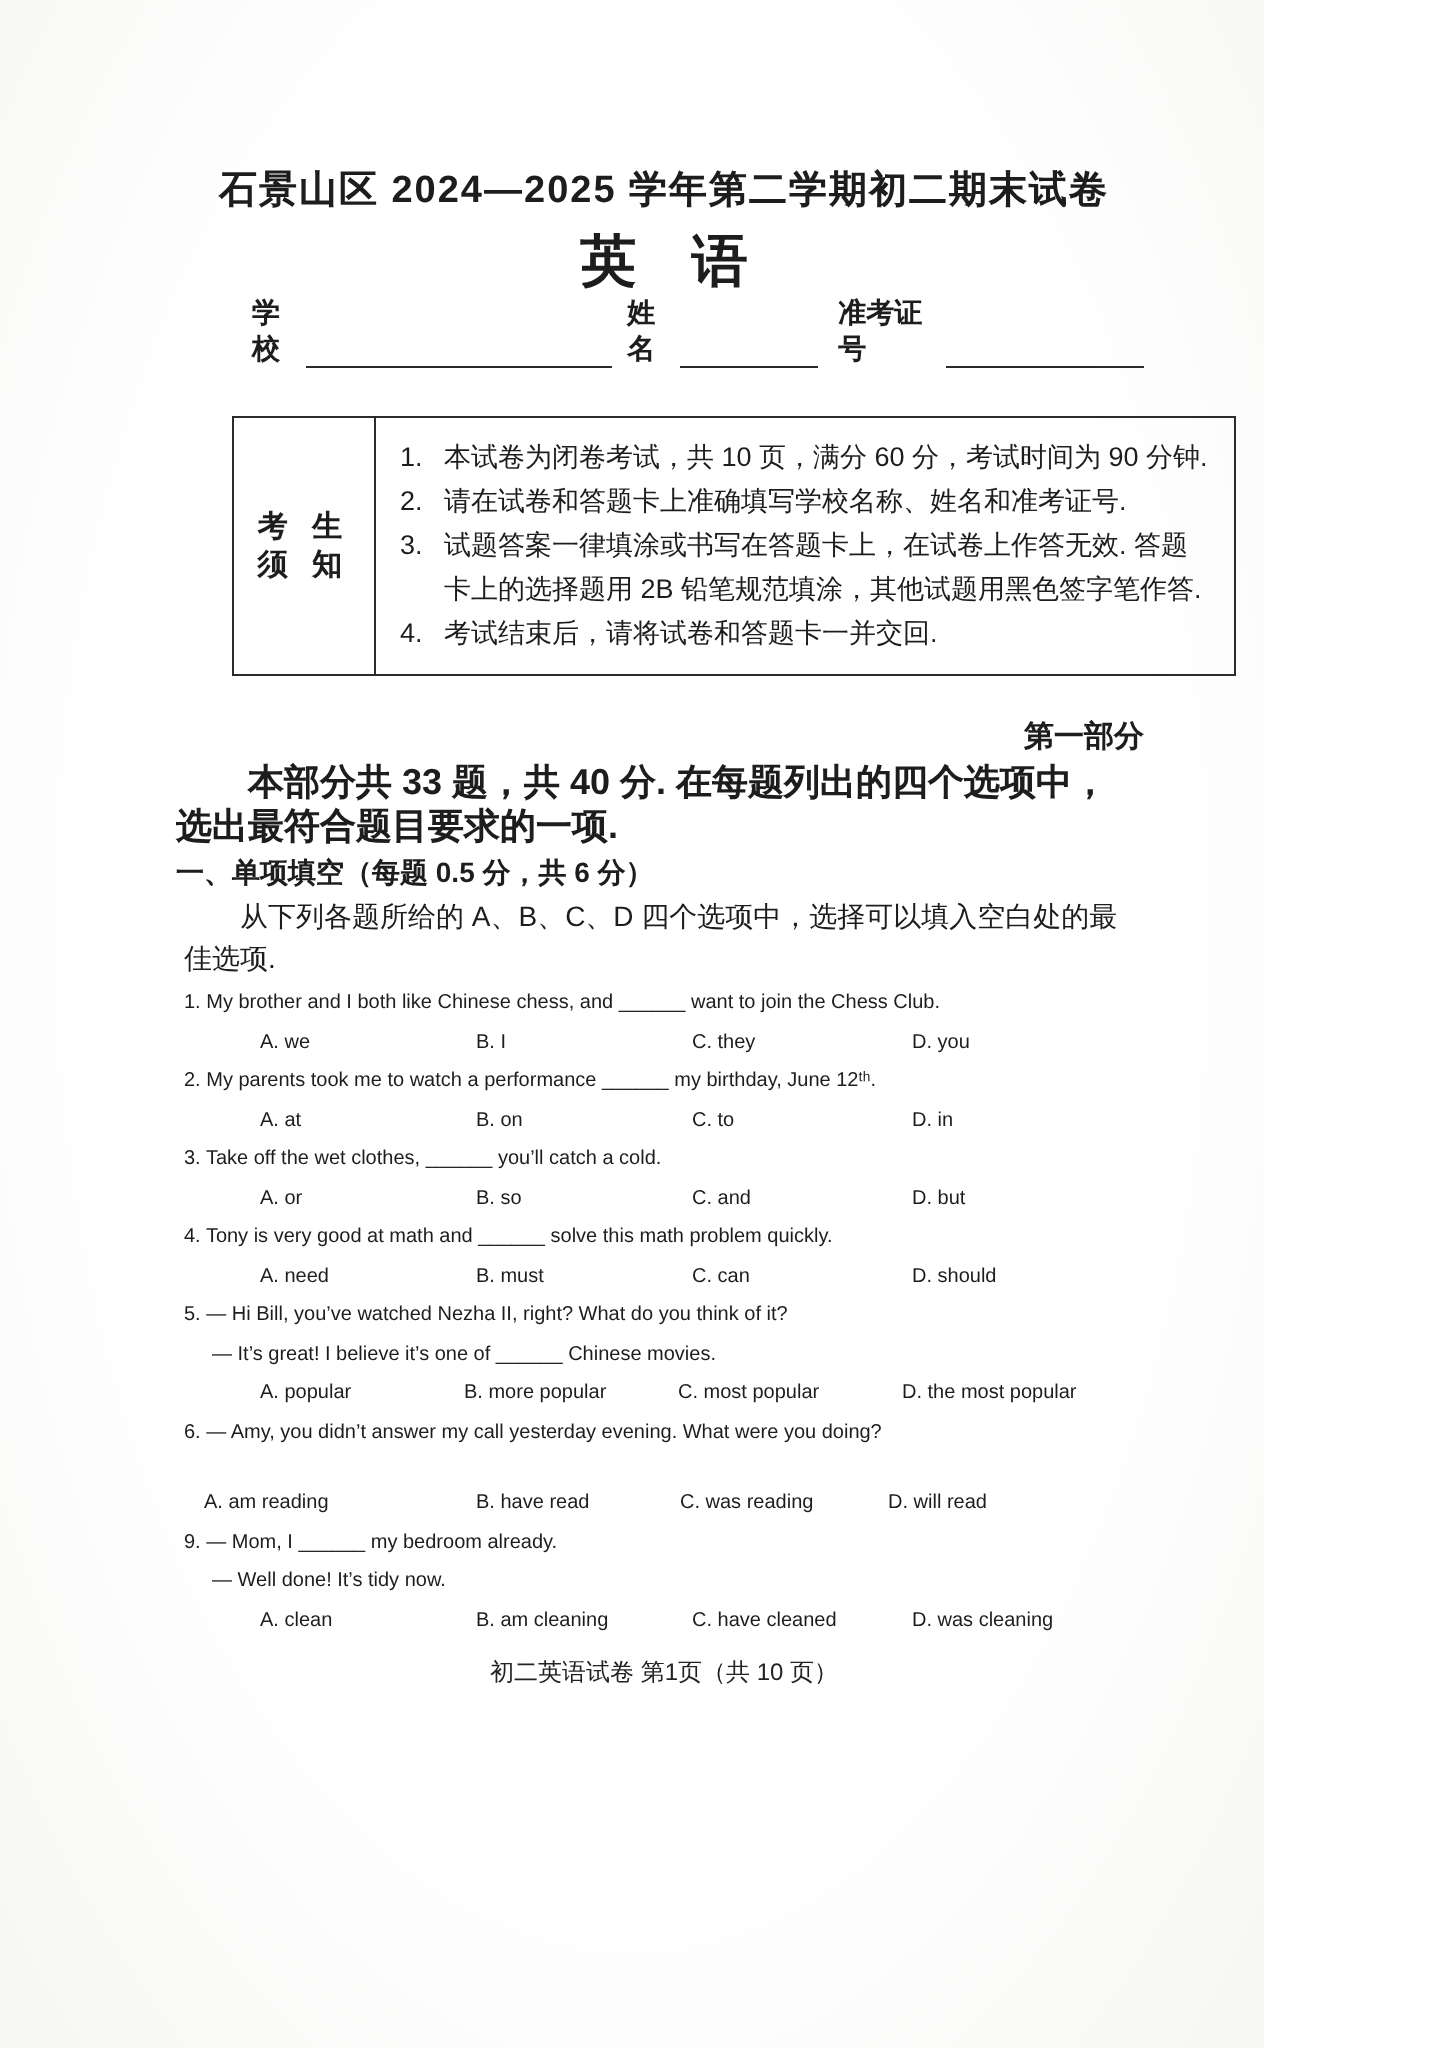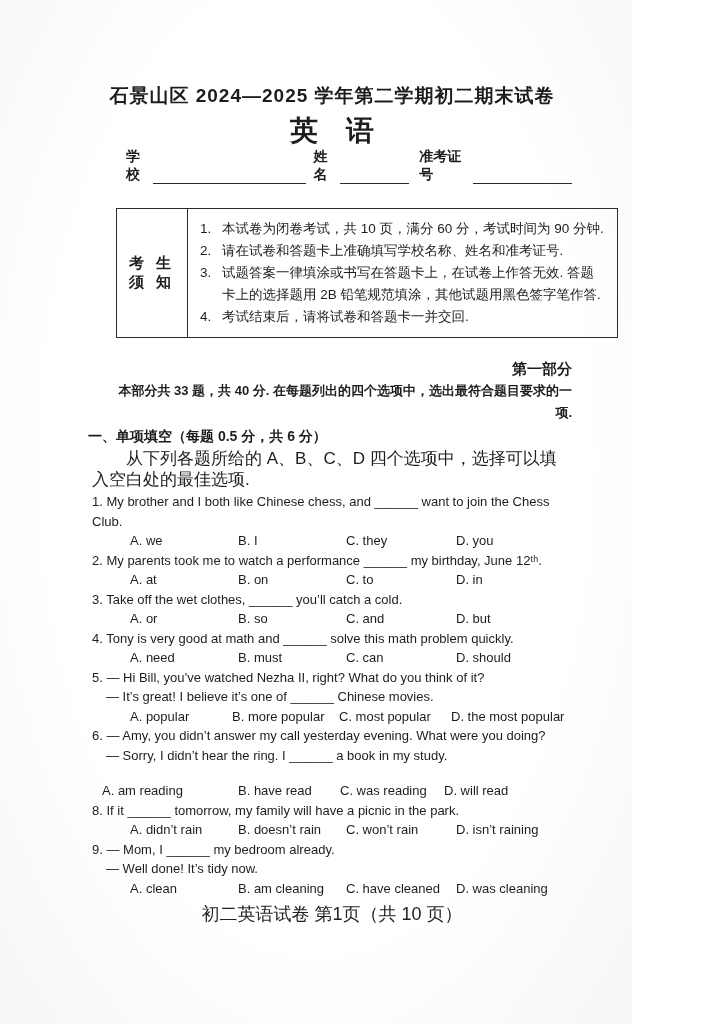"本部分共 33 题，共 40 分." .part-intro { font-size: 13px -> 18px; text-align: right -> none }
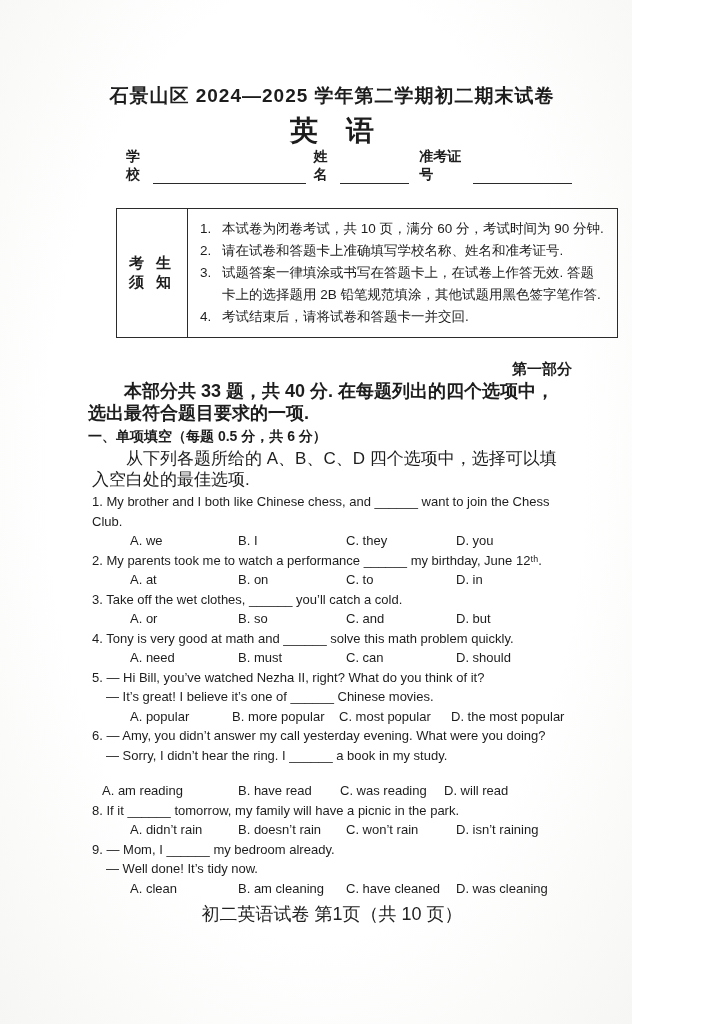"从下列各题所给的 A、B、C、D 四个选项中，选择可以填入空白处的最佳选项." .section-instruction { font-size: 17px -> 14px }
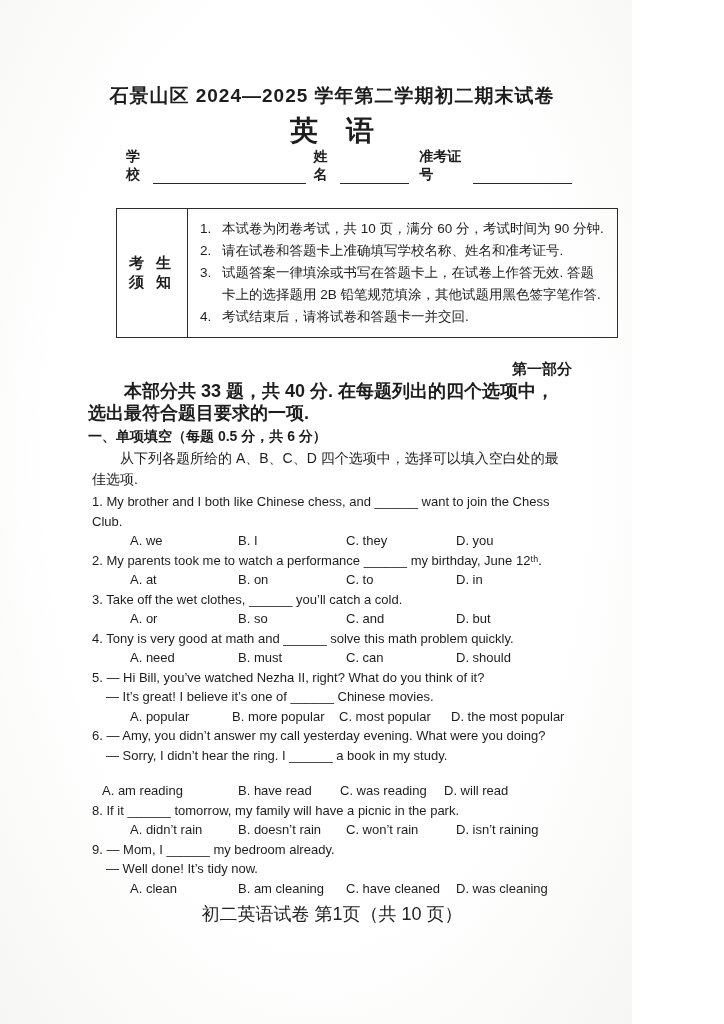"1. My brother and I" .questions { font-size: 13px -> 10px }
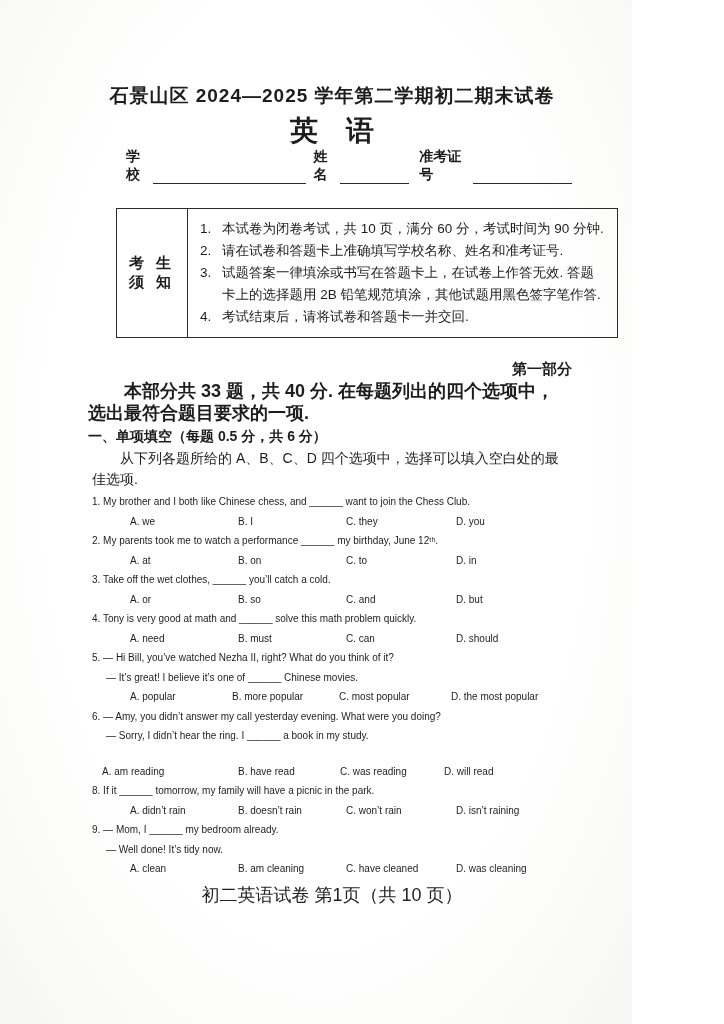"— Sorry, I didn’t hear" div.q-line { html: <div>— Sorry, I didn’t hear the ring. I ______ a book in my study.</div> -> none }
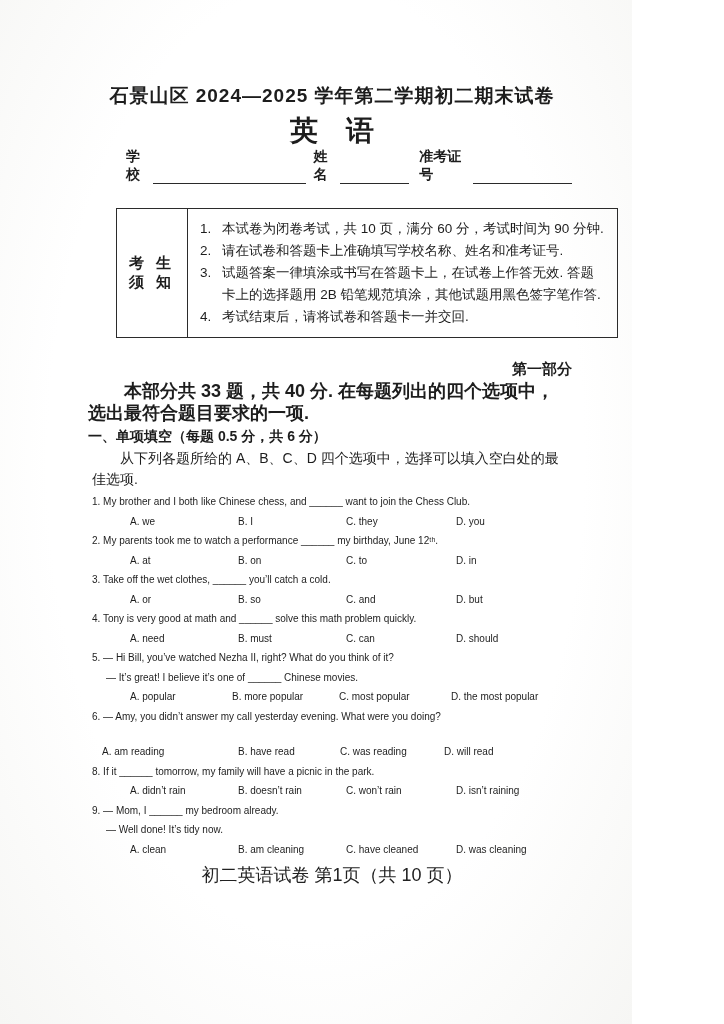"8. If it ______ tomorrow," div.question { html: <div> <div>8. If it ______ tomorrow, my family will have a picnic in the park.</div> <div> <span>A. didn’t rain</span> <span>B. doesn’t rain</span> <span>C. won’t rain</span> <span>D. isn’t raining</span> </div> </div> -> none }
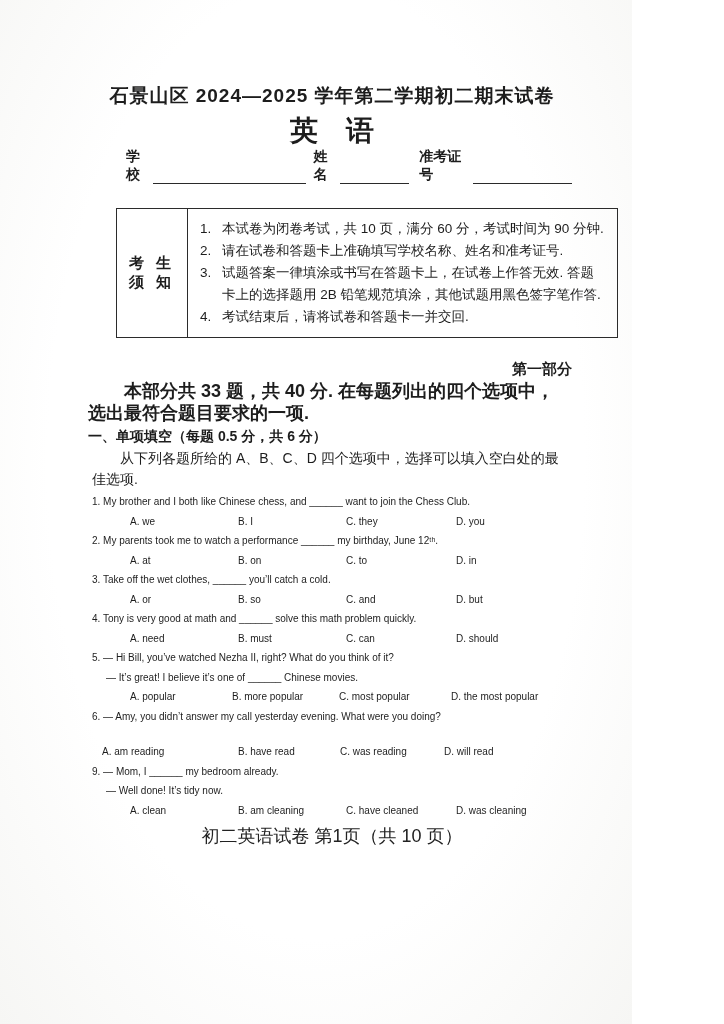"初二英语试卷 第1页（共 10 页）" .footer { font-size: 18px -> 12px }
